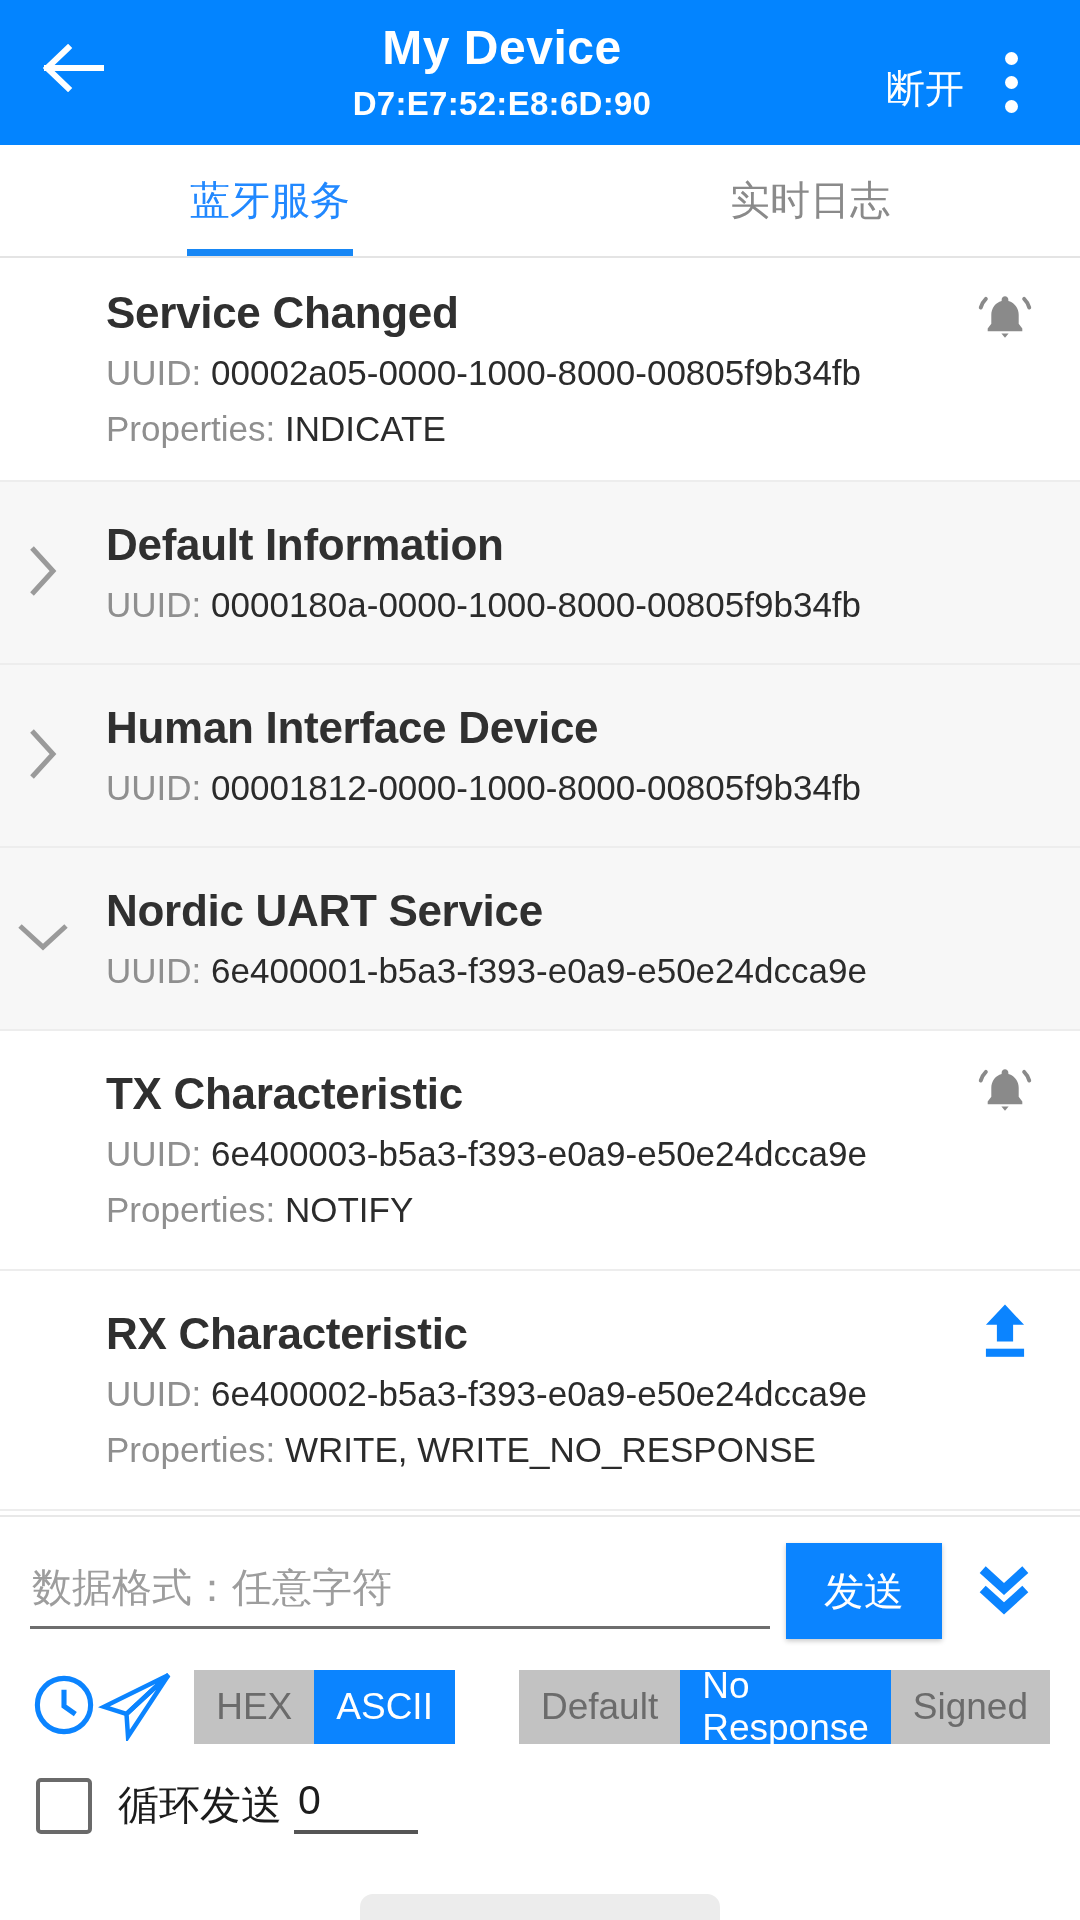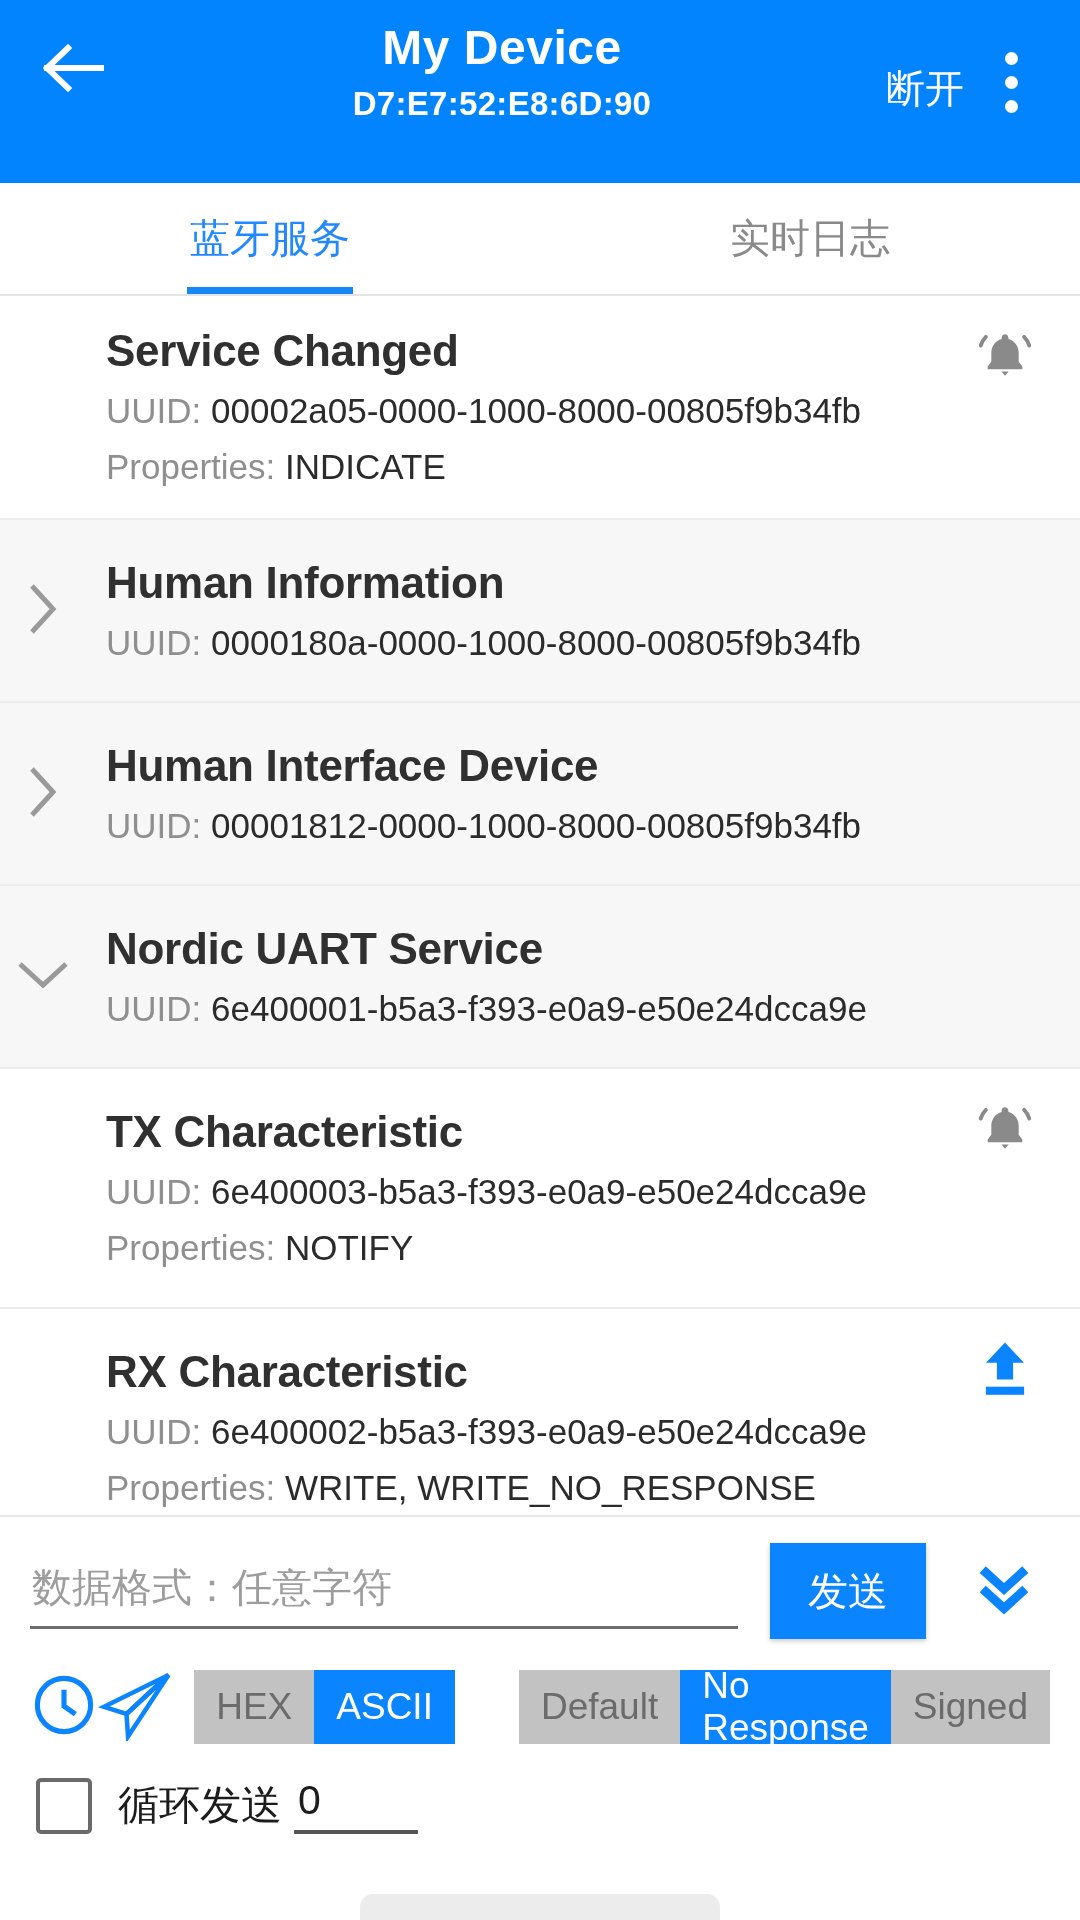"My Device" .appbar { height: 183px -> 145px }
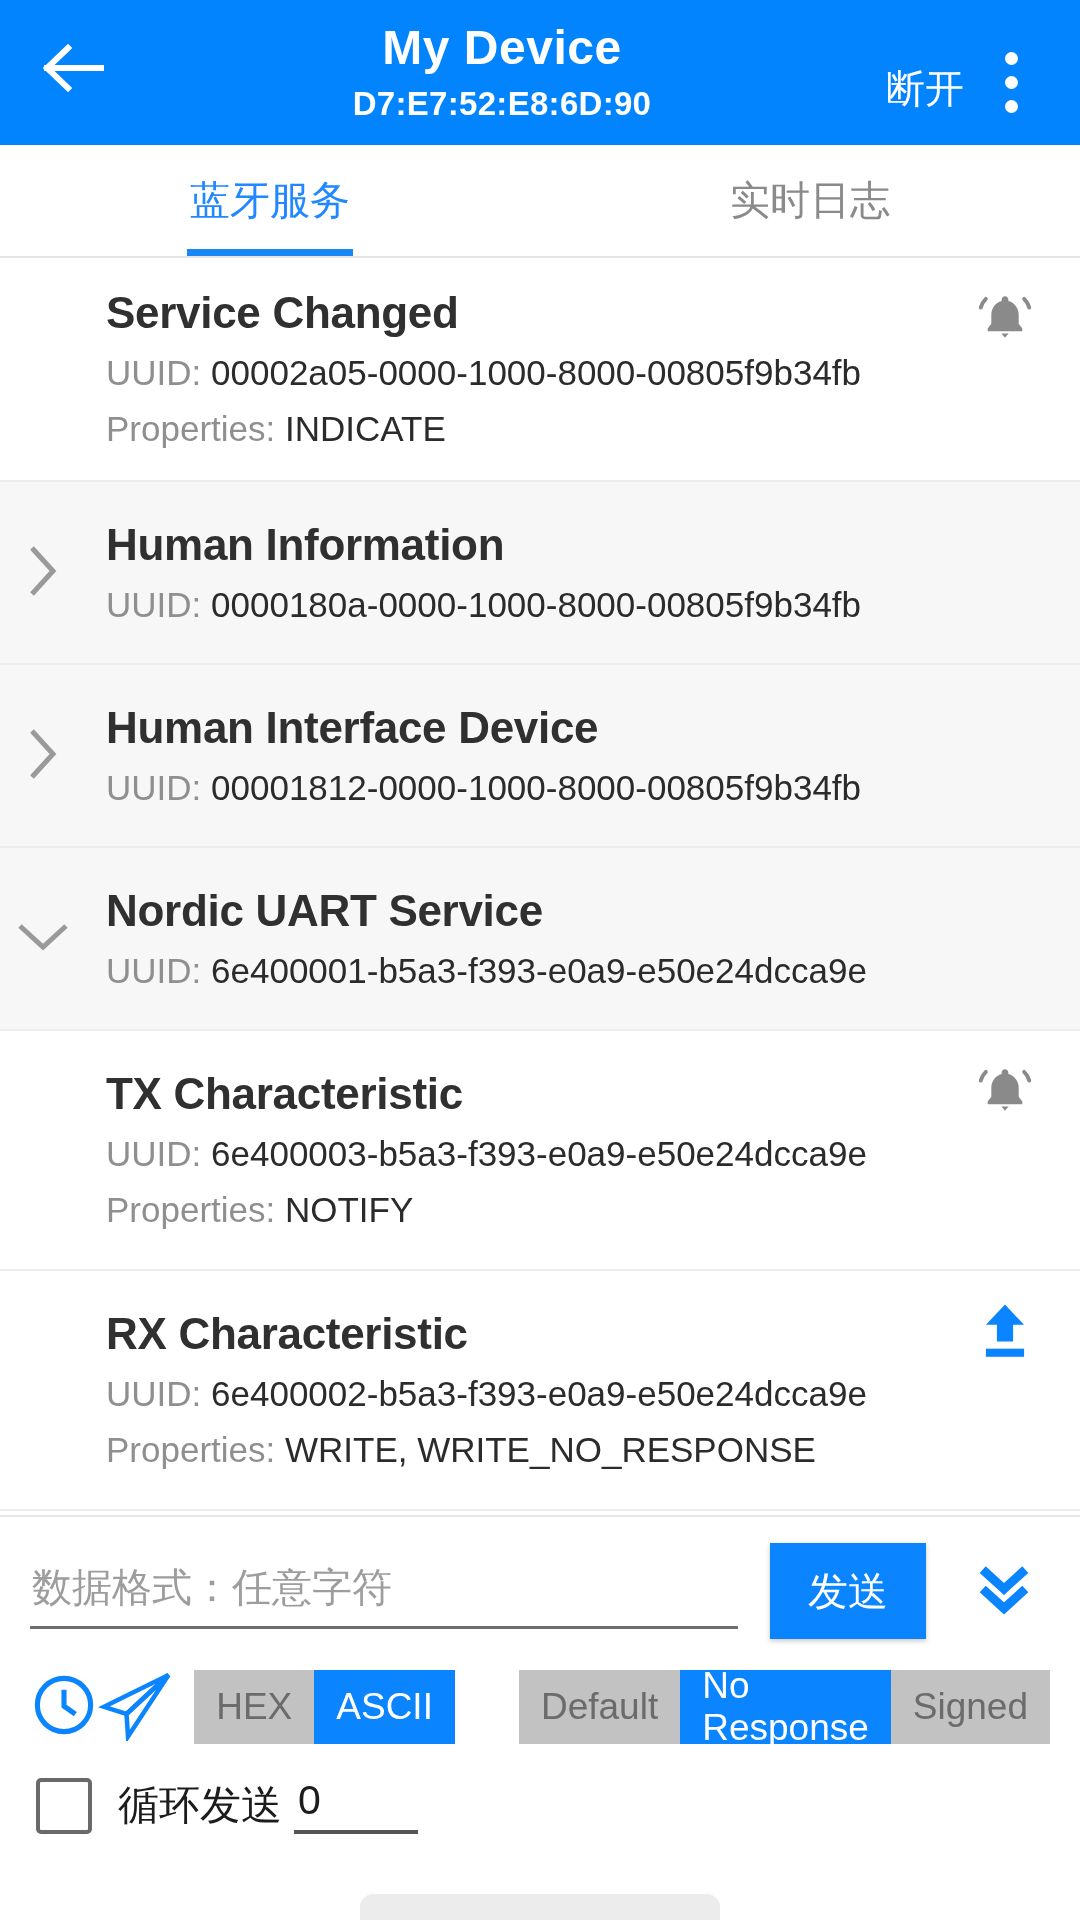"Human Information" div.row-title { text: Human -> Default }
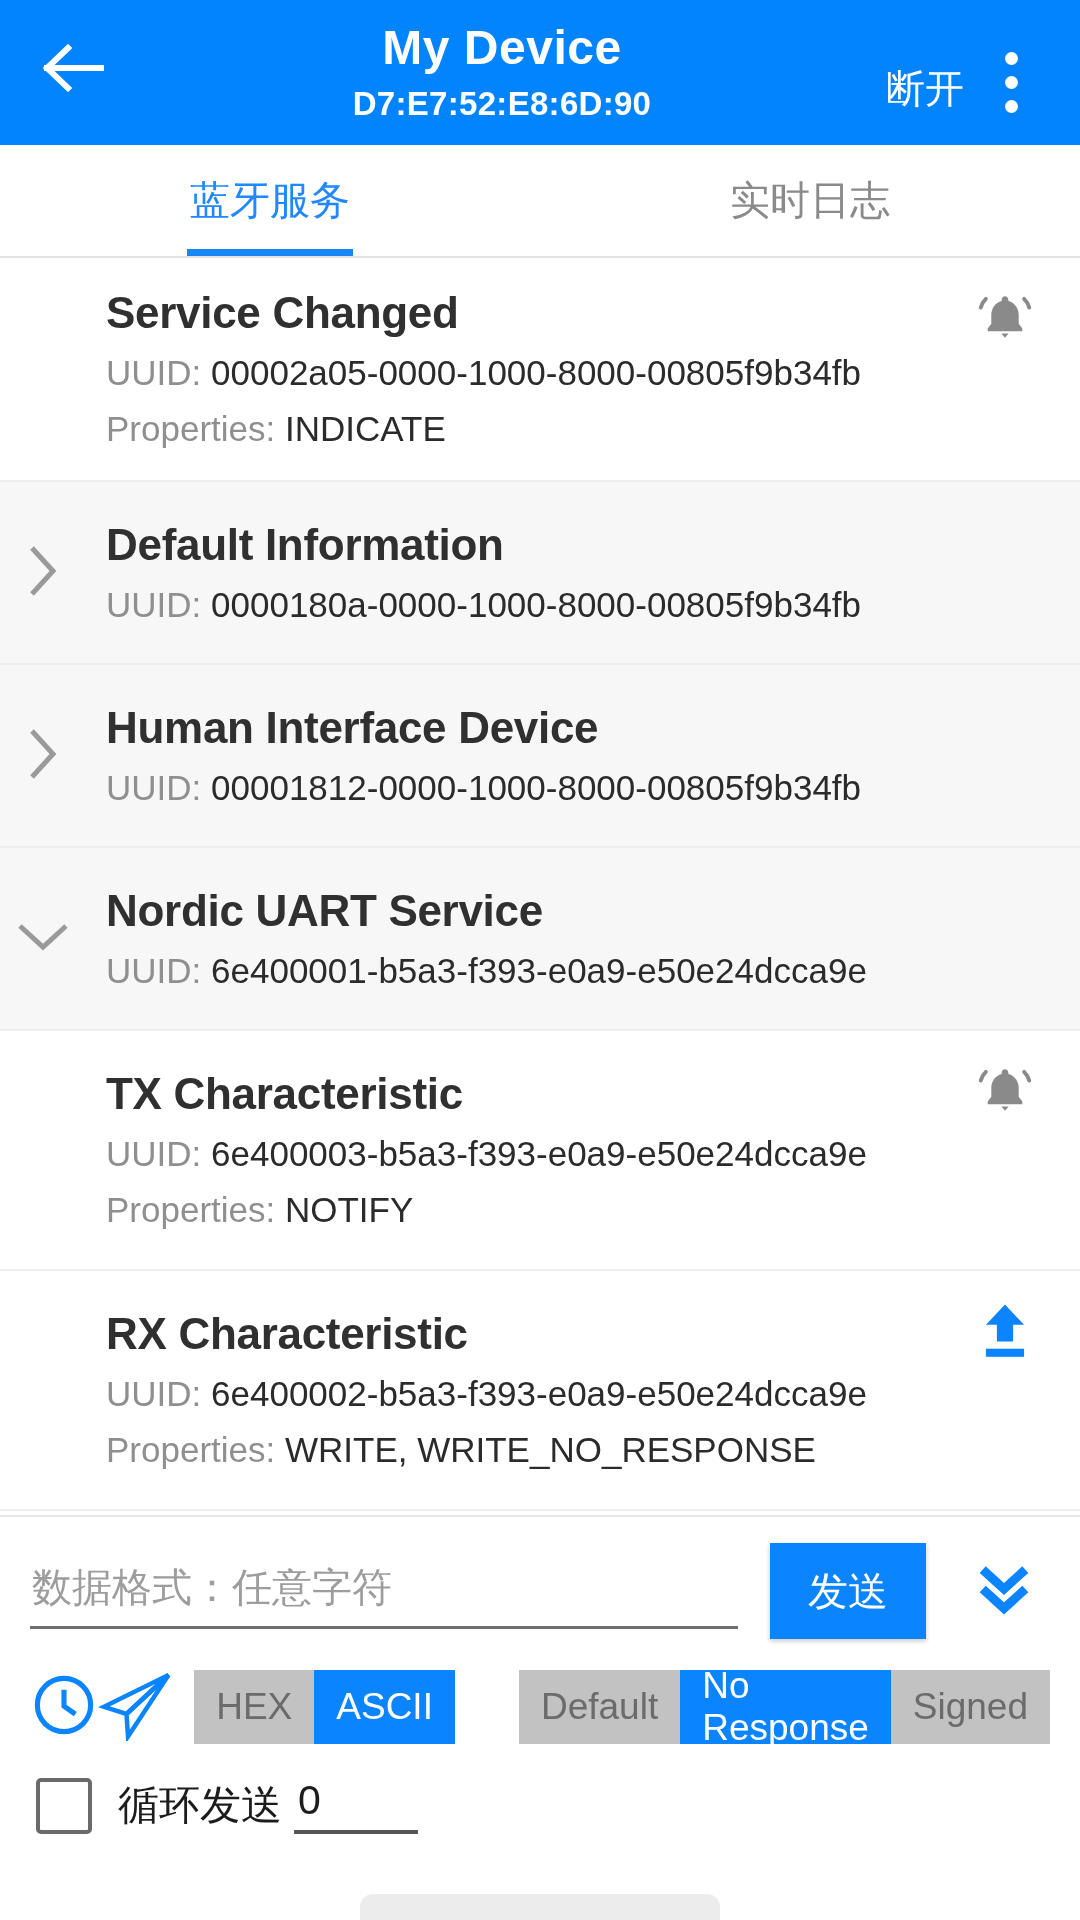"数据格式：任意字符" .sendbar { gap: 32px -> 16px }
